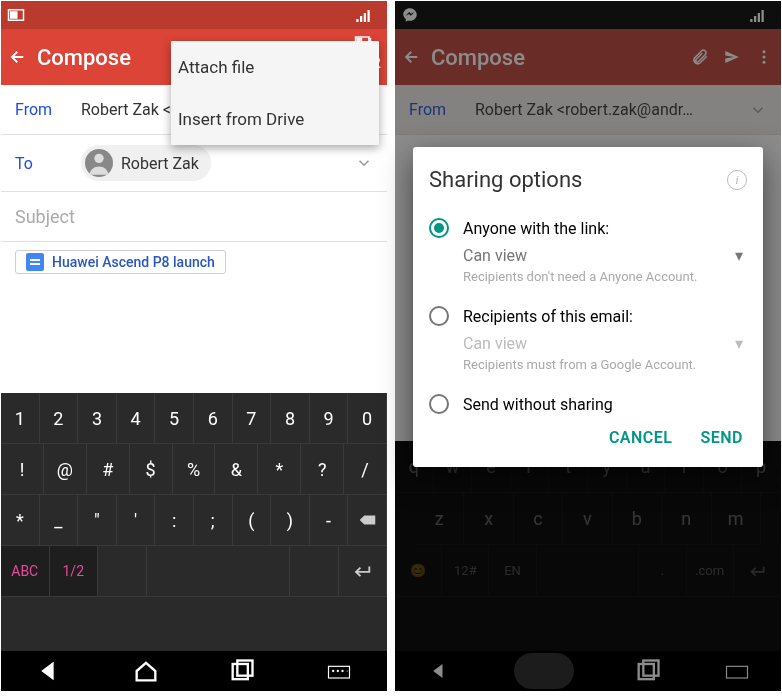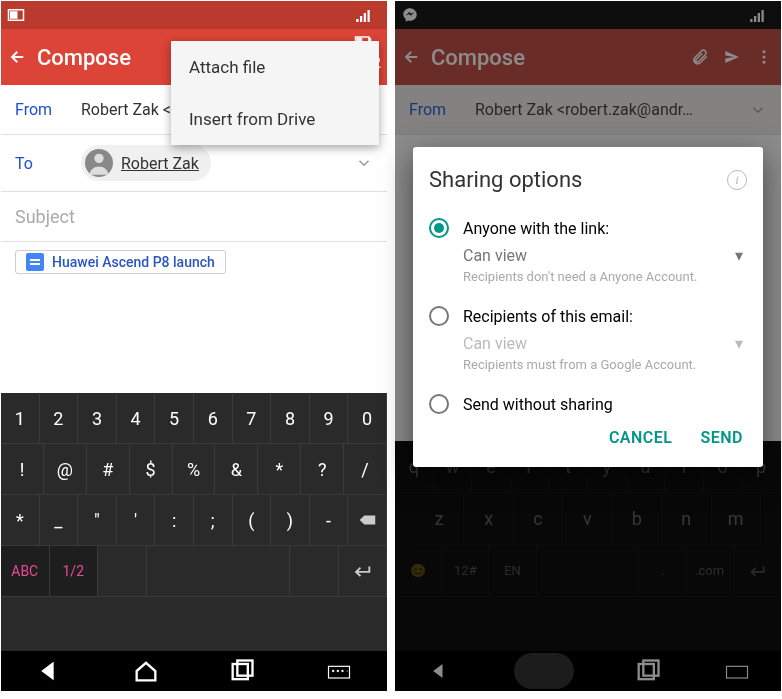"Attach file" .menu .mi { padding: 16px 18px -> 16px 7px }
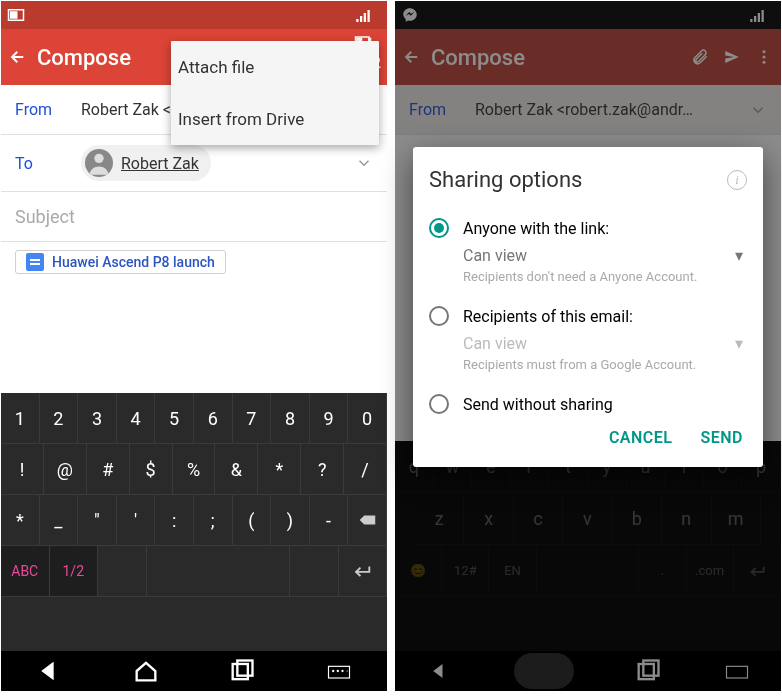"Robert Zak" .chip { text-decoration: underline -> none }
